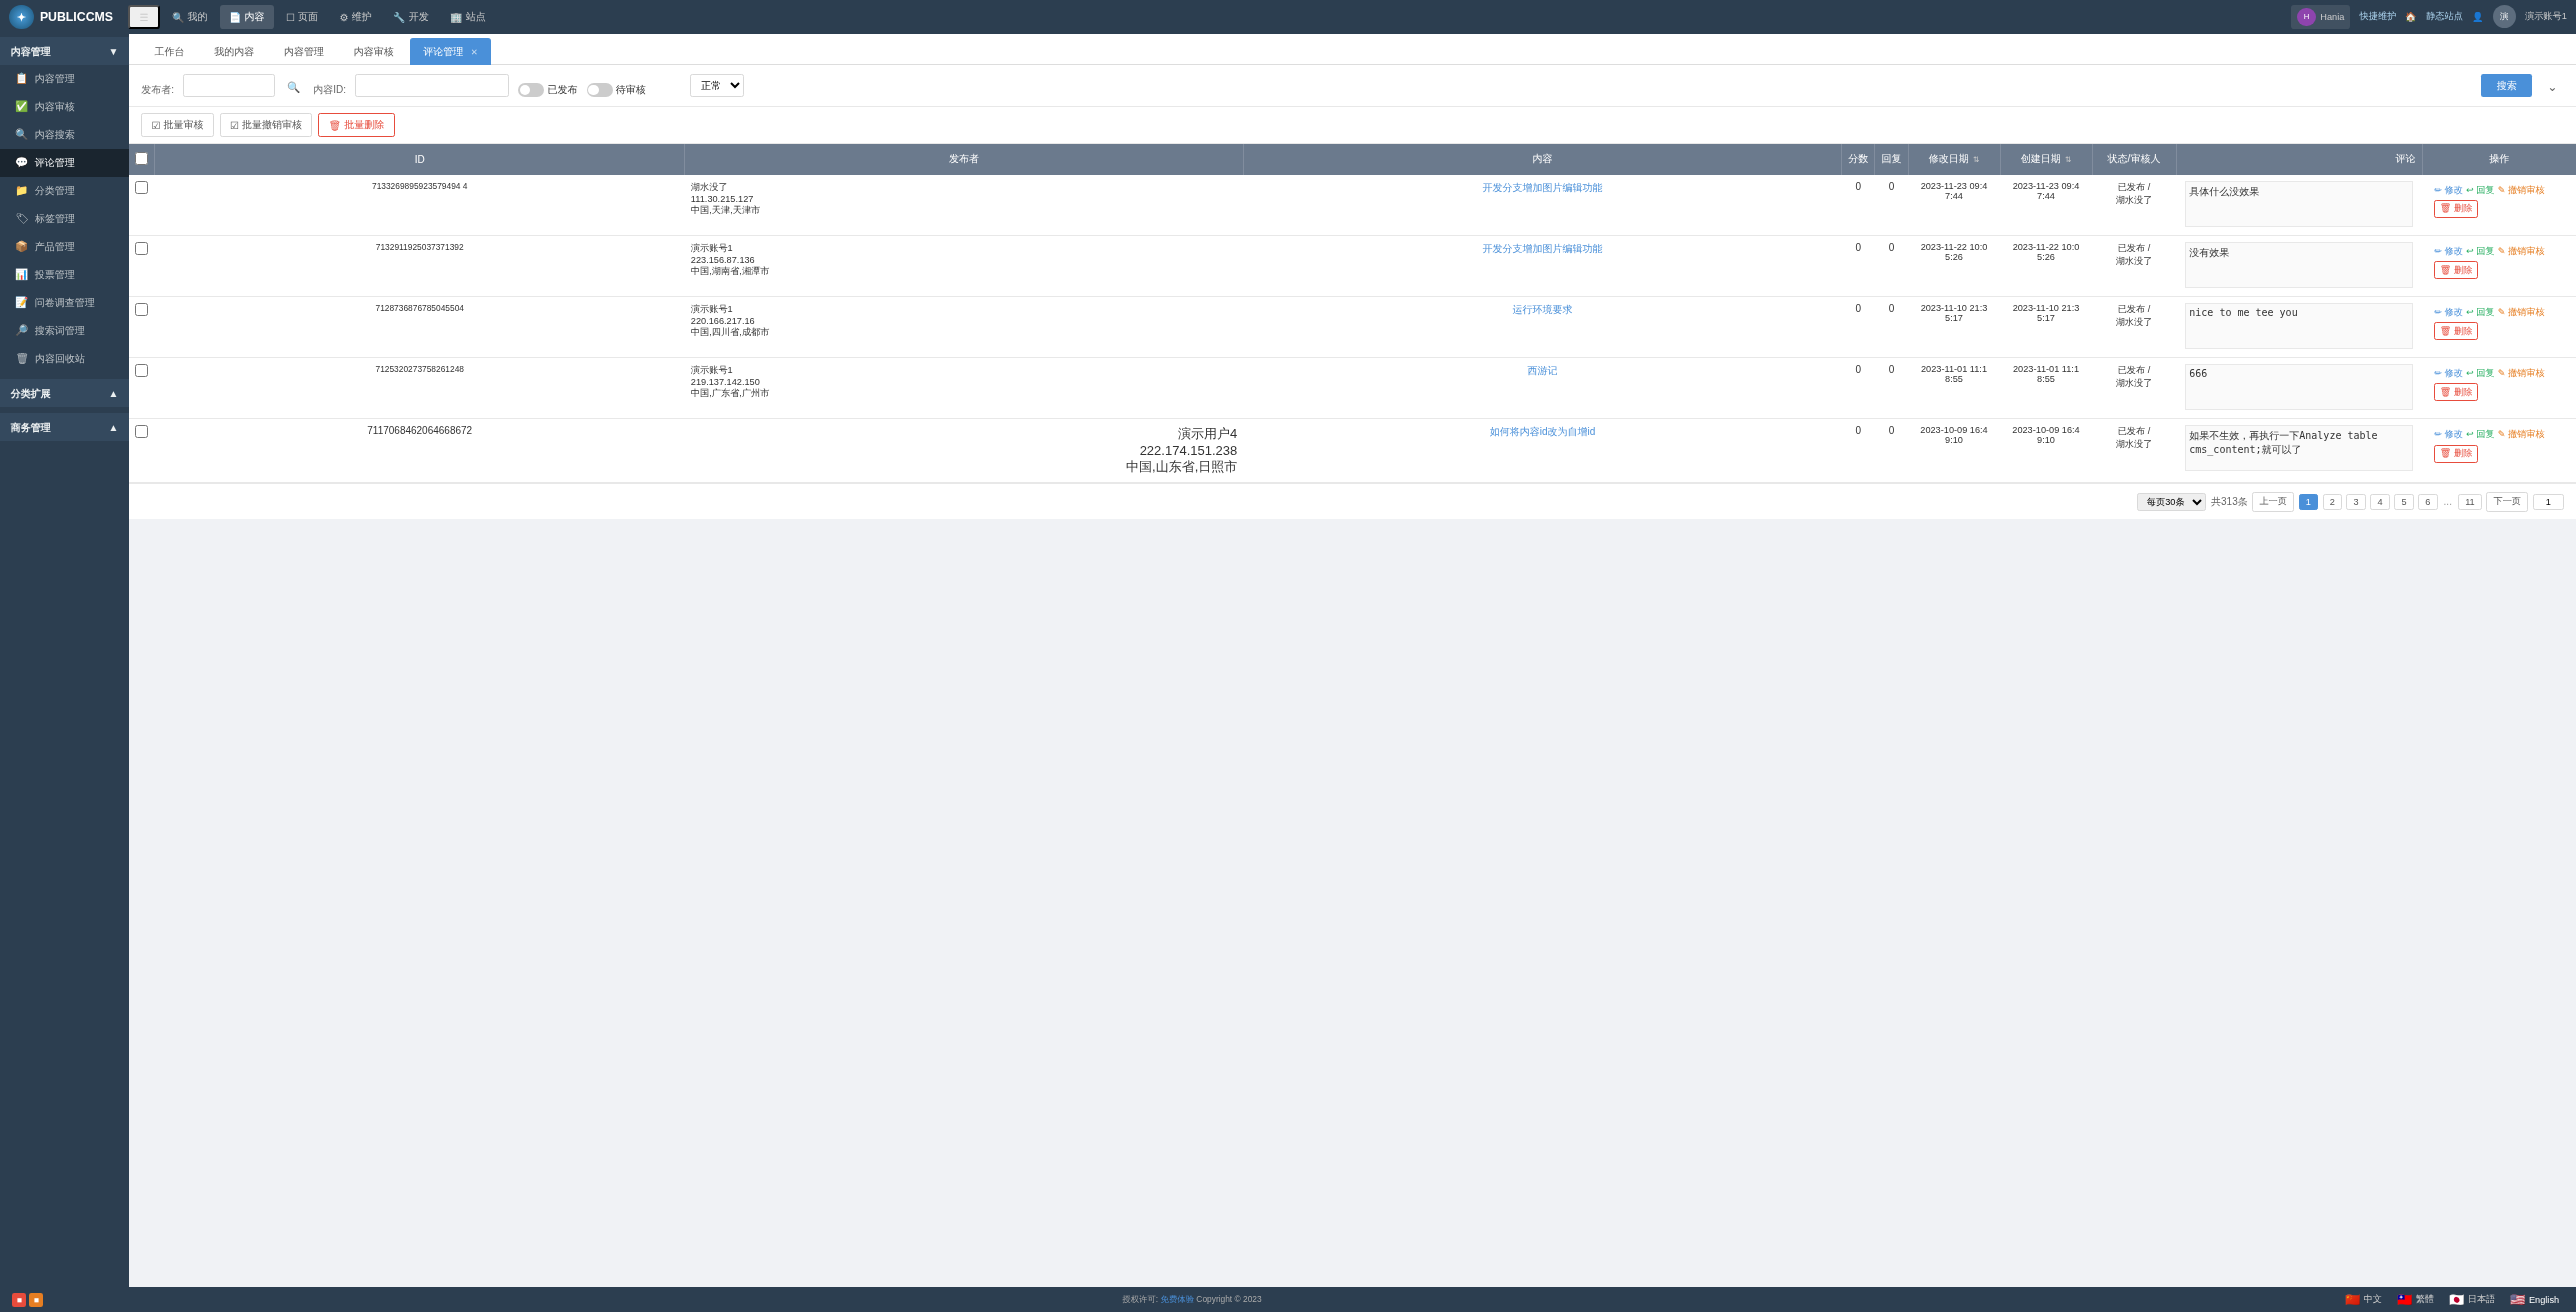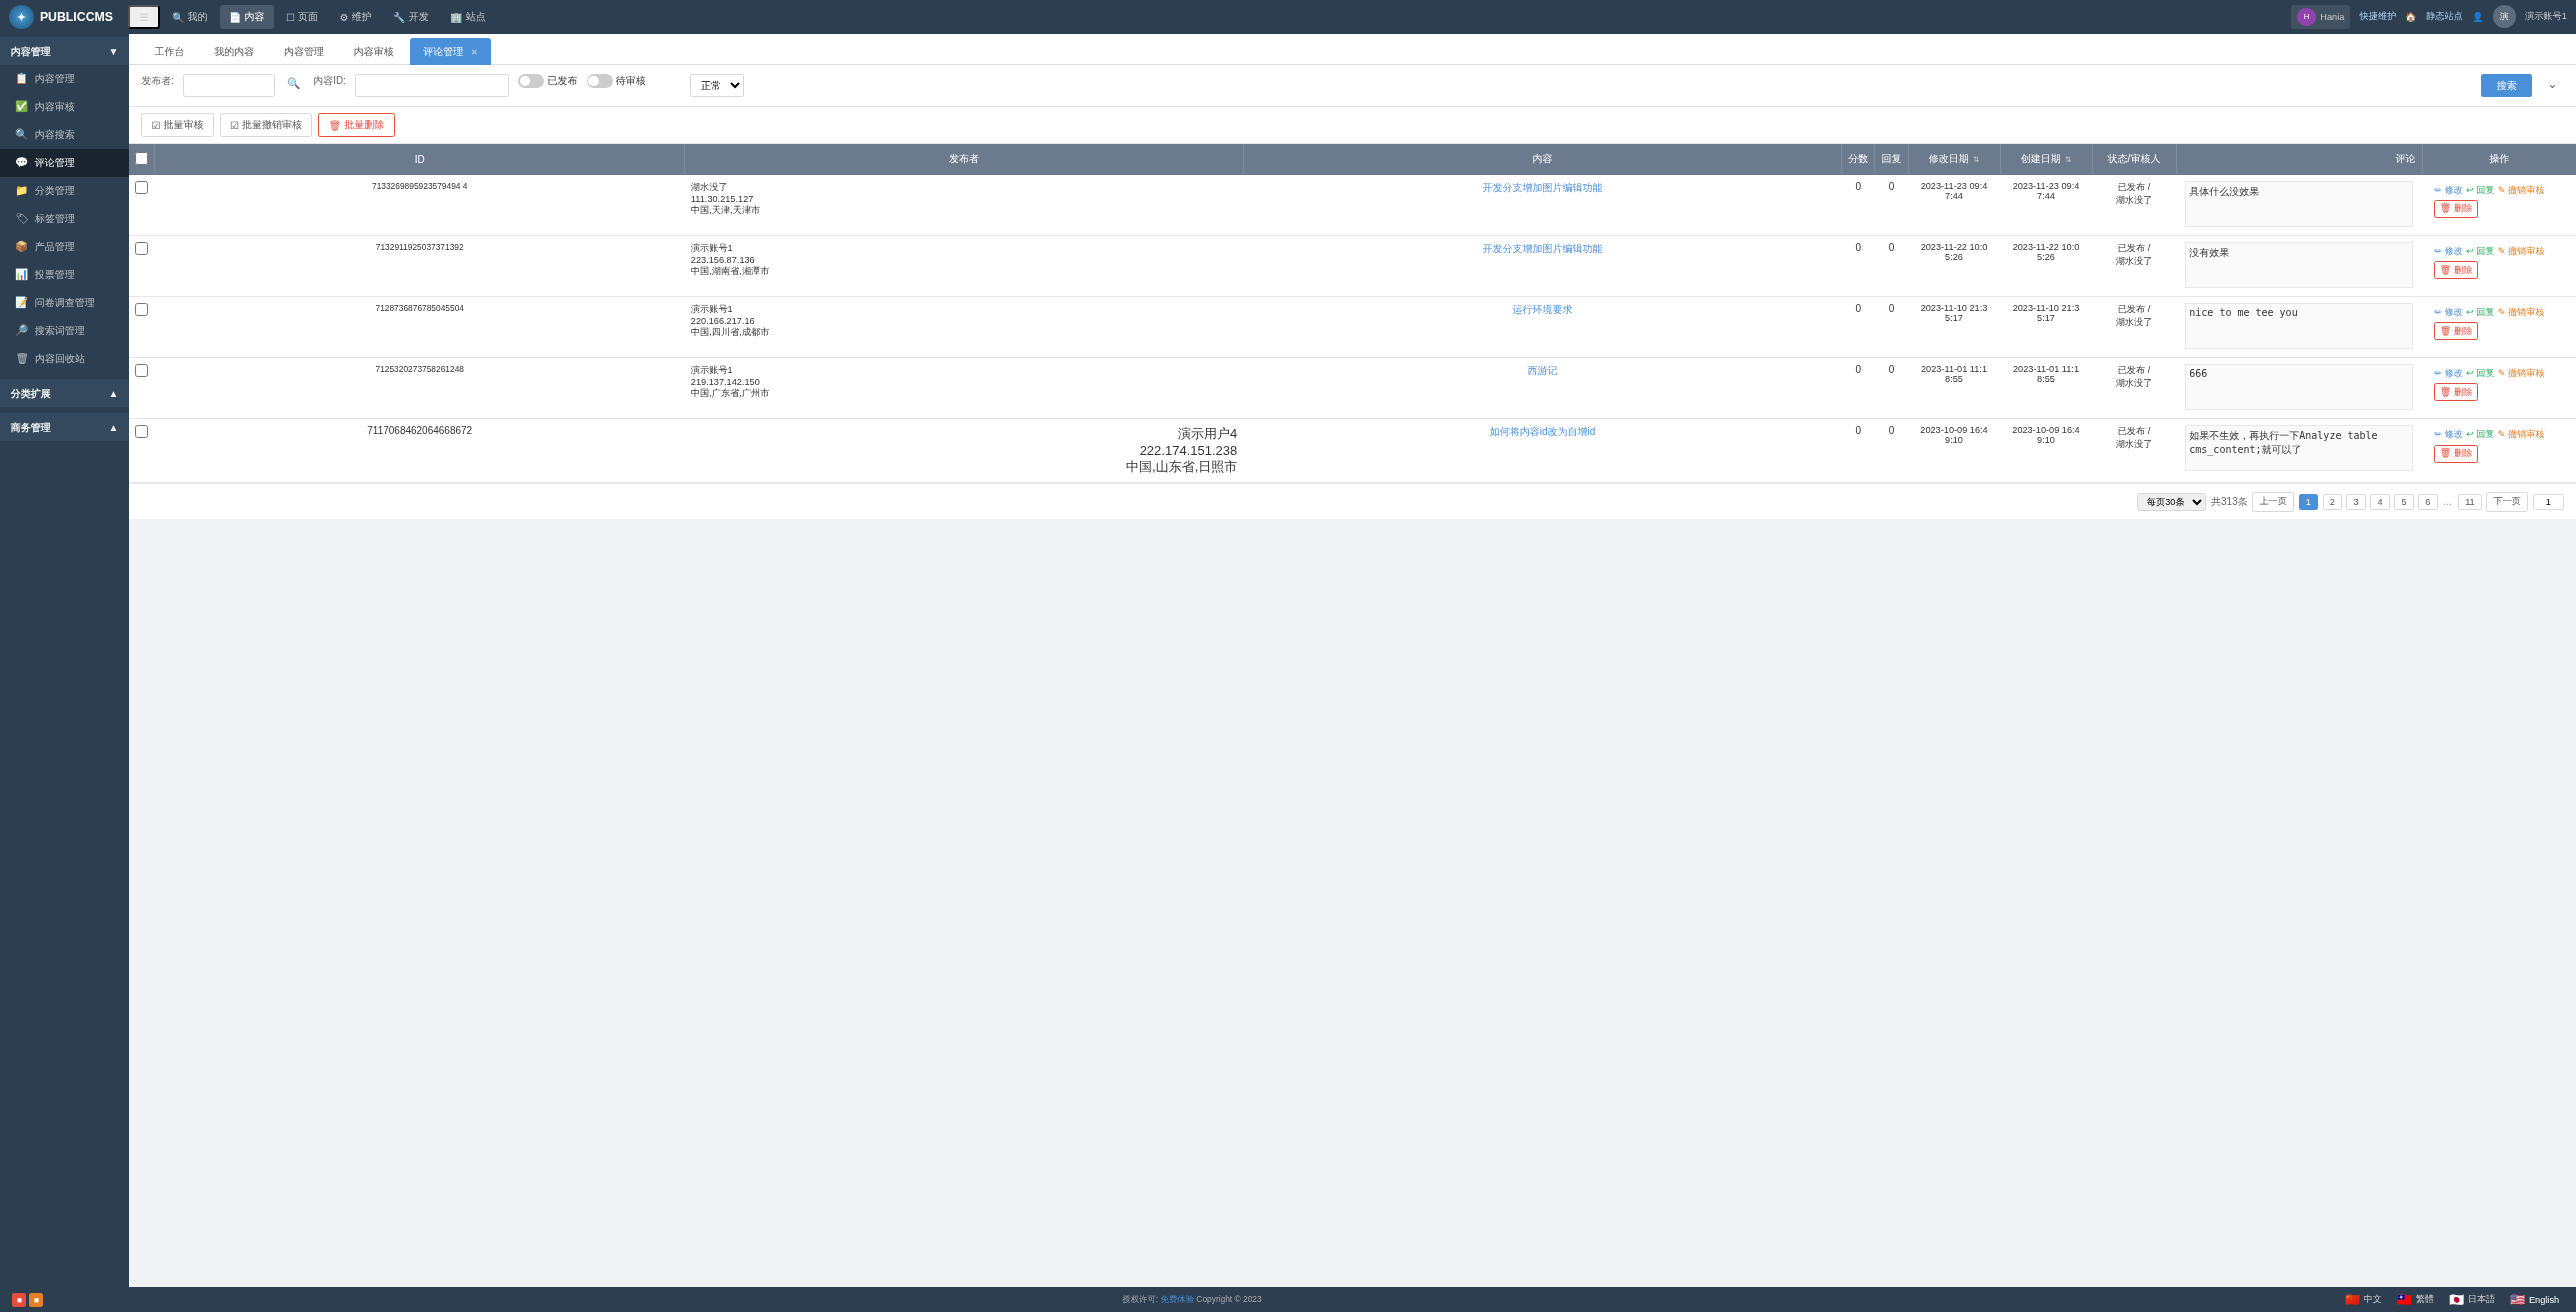"发布者:" .filter-bar { align-items: flex-start -> flex-end }
